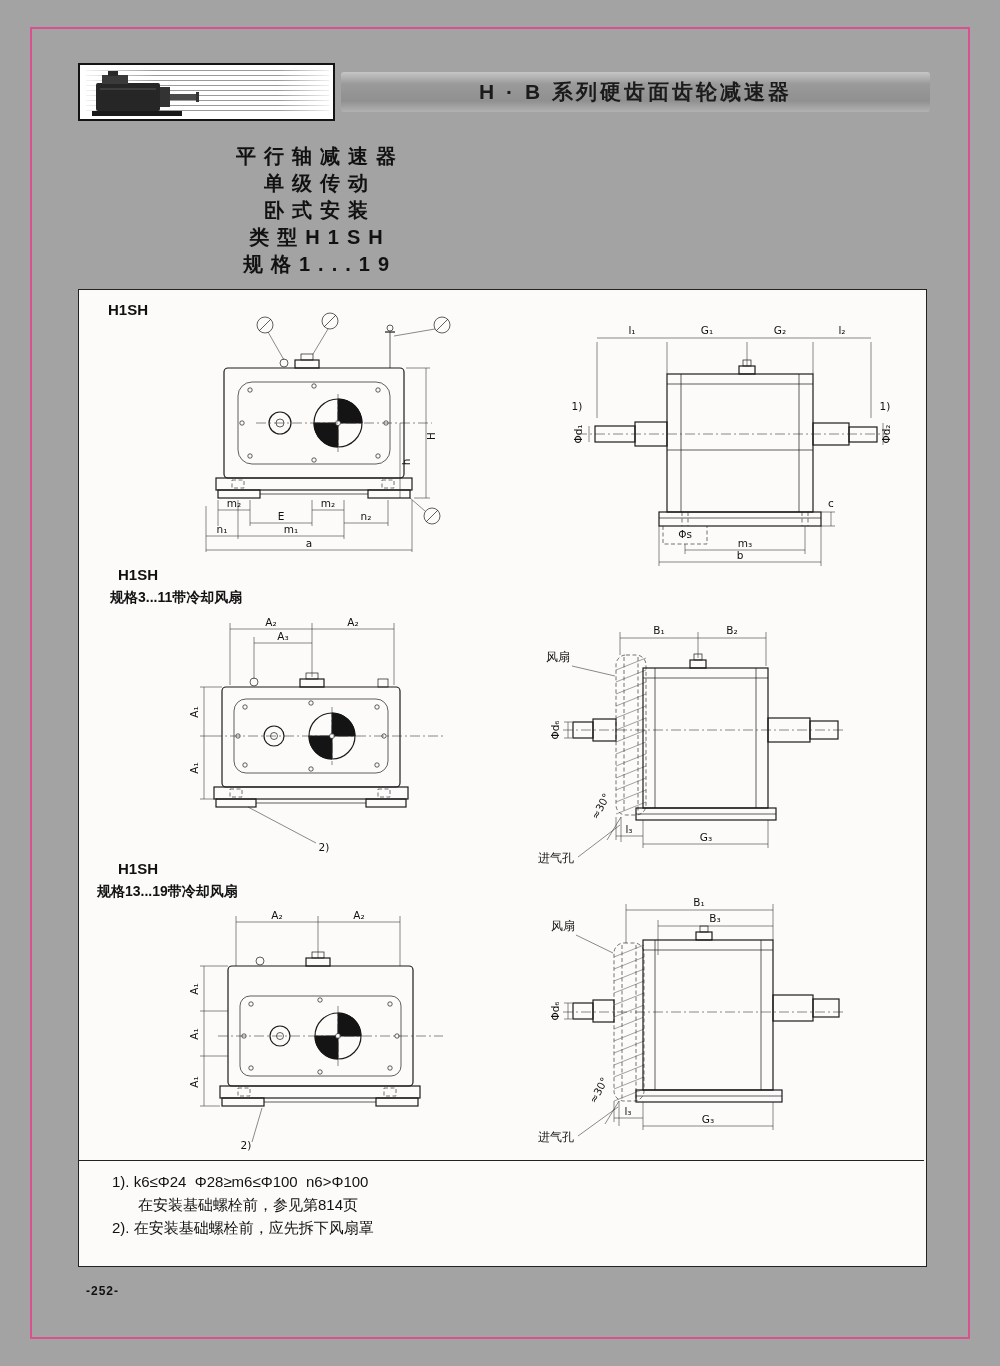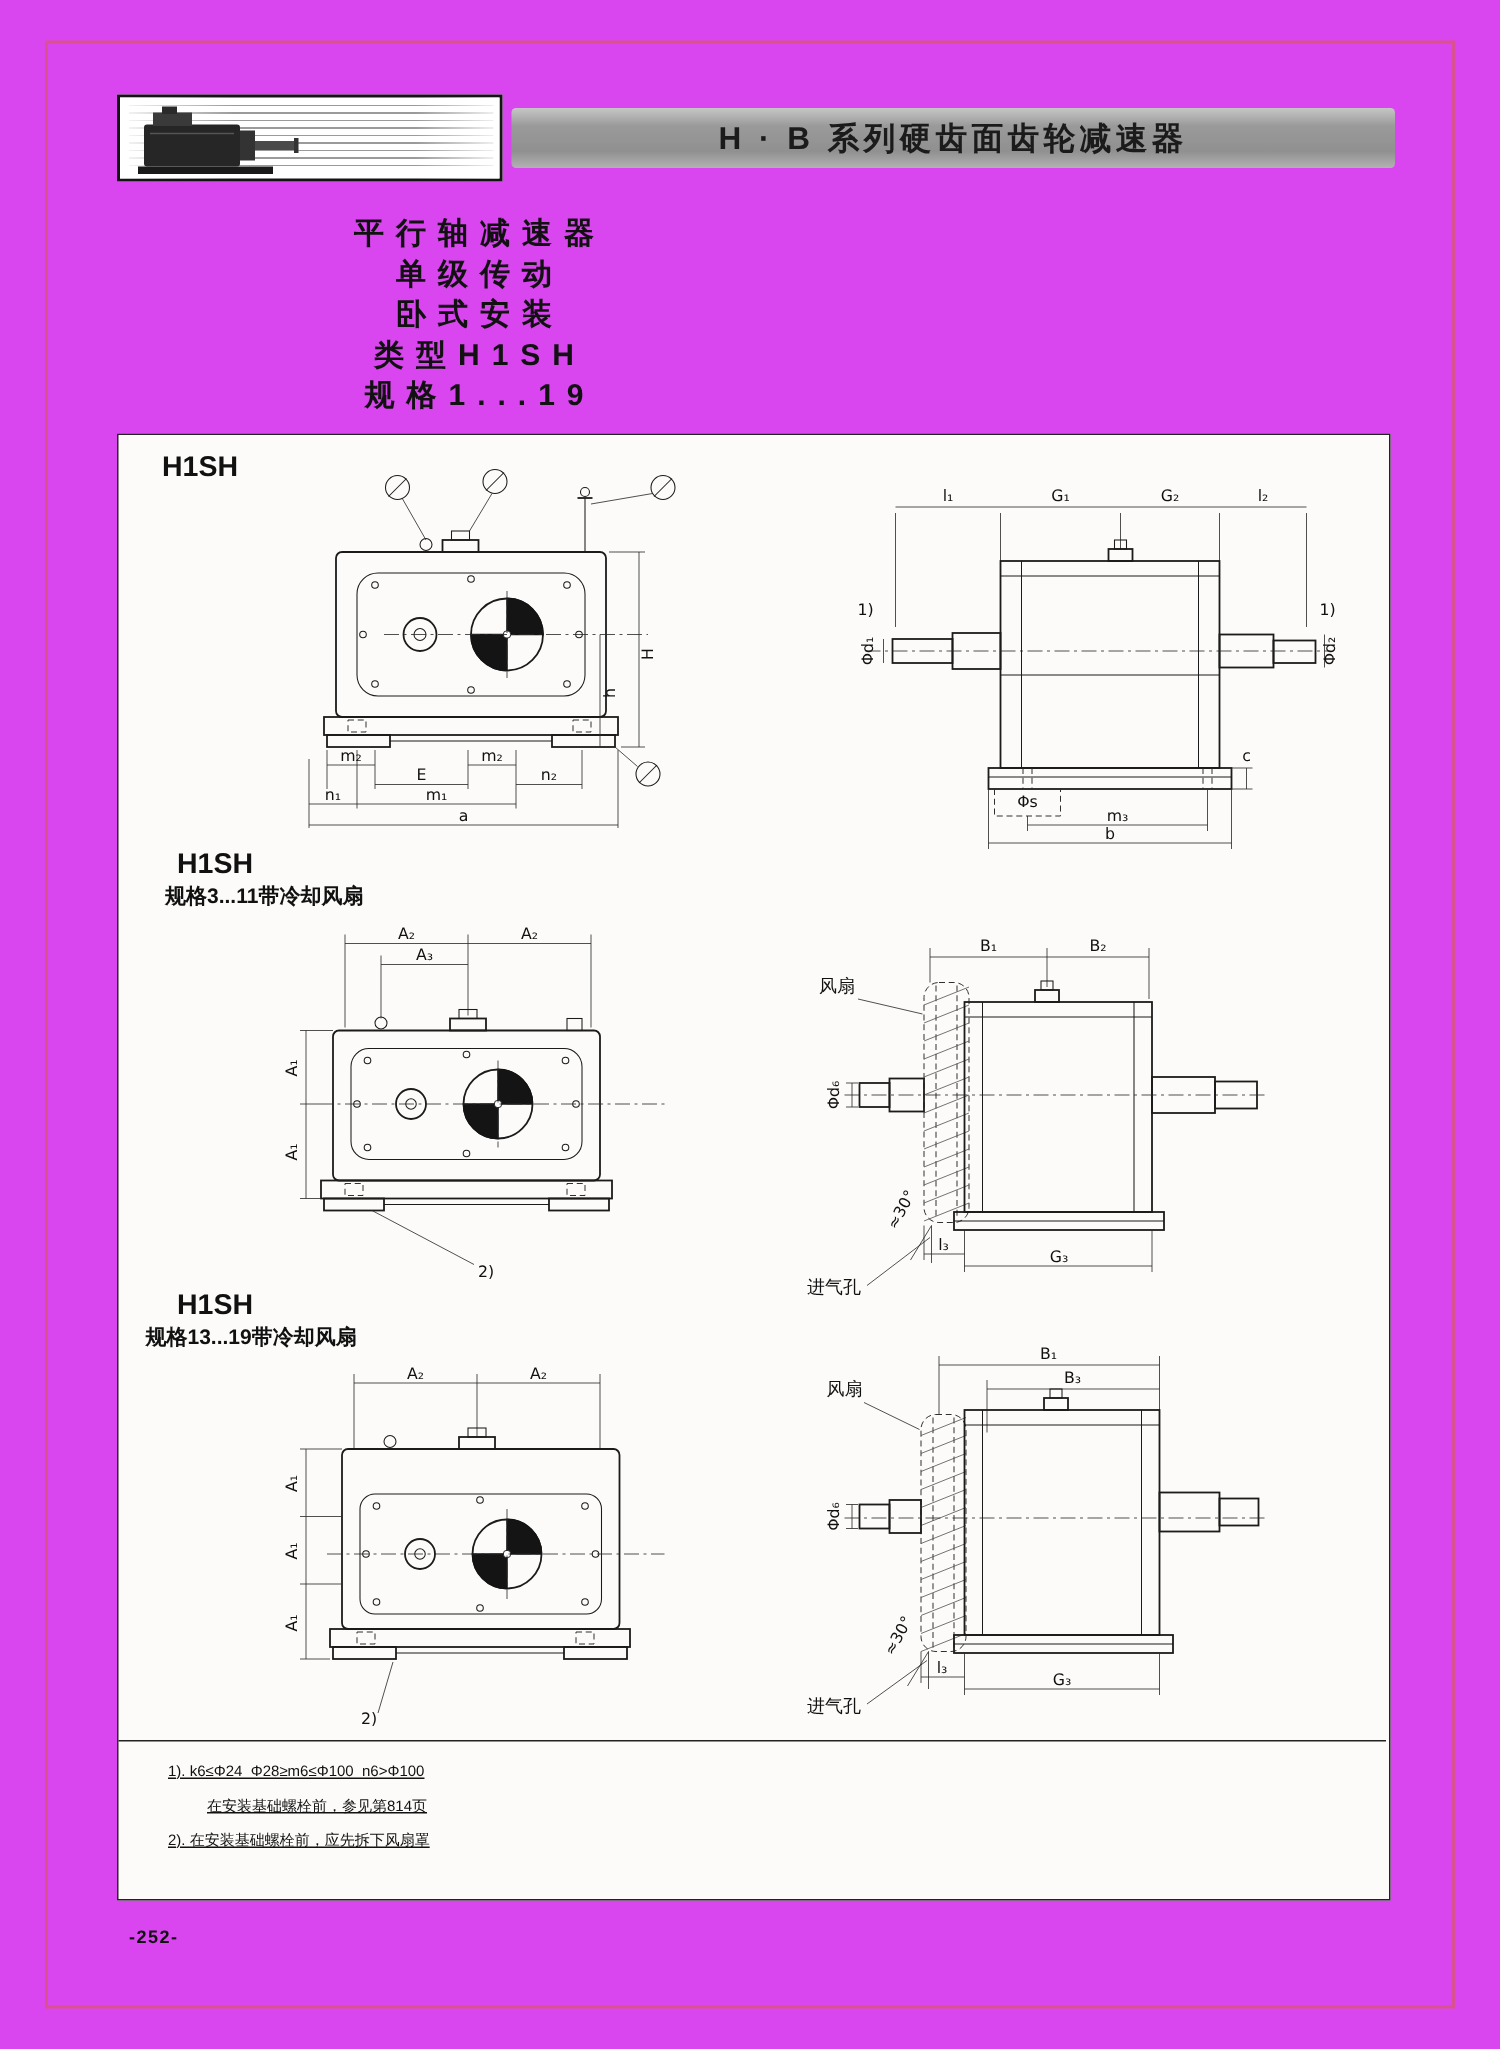"H · B 系列硬齿面齿轮减速器" .page { background: #d946ef -> #a3a3a3 }
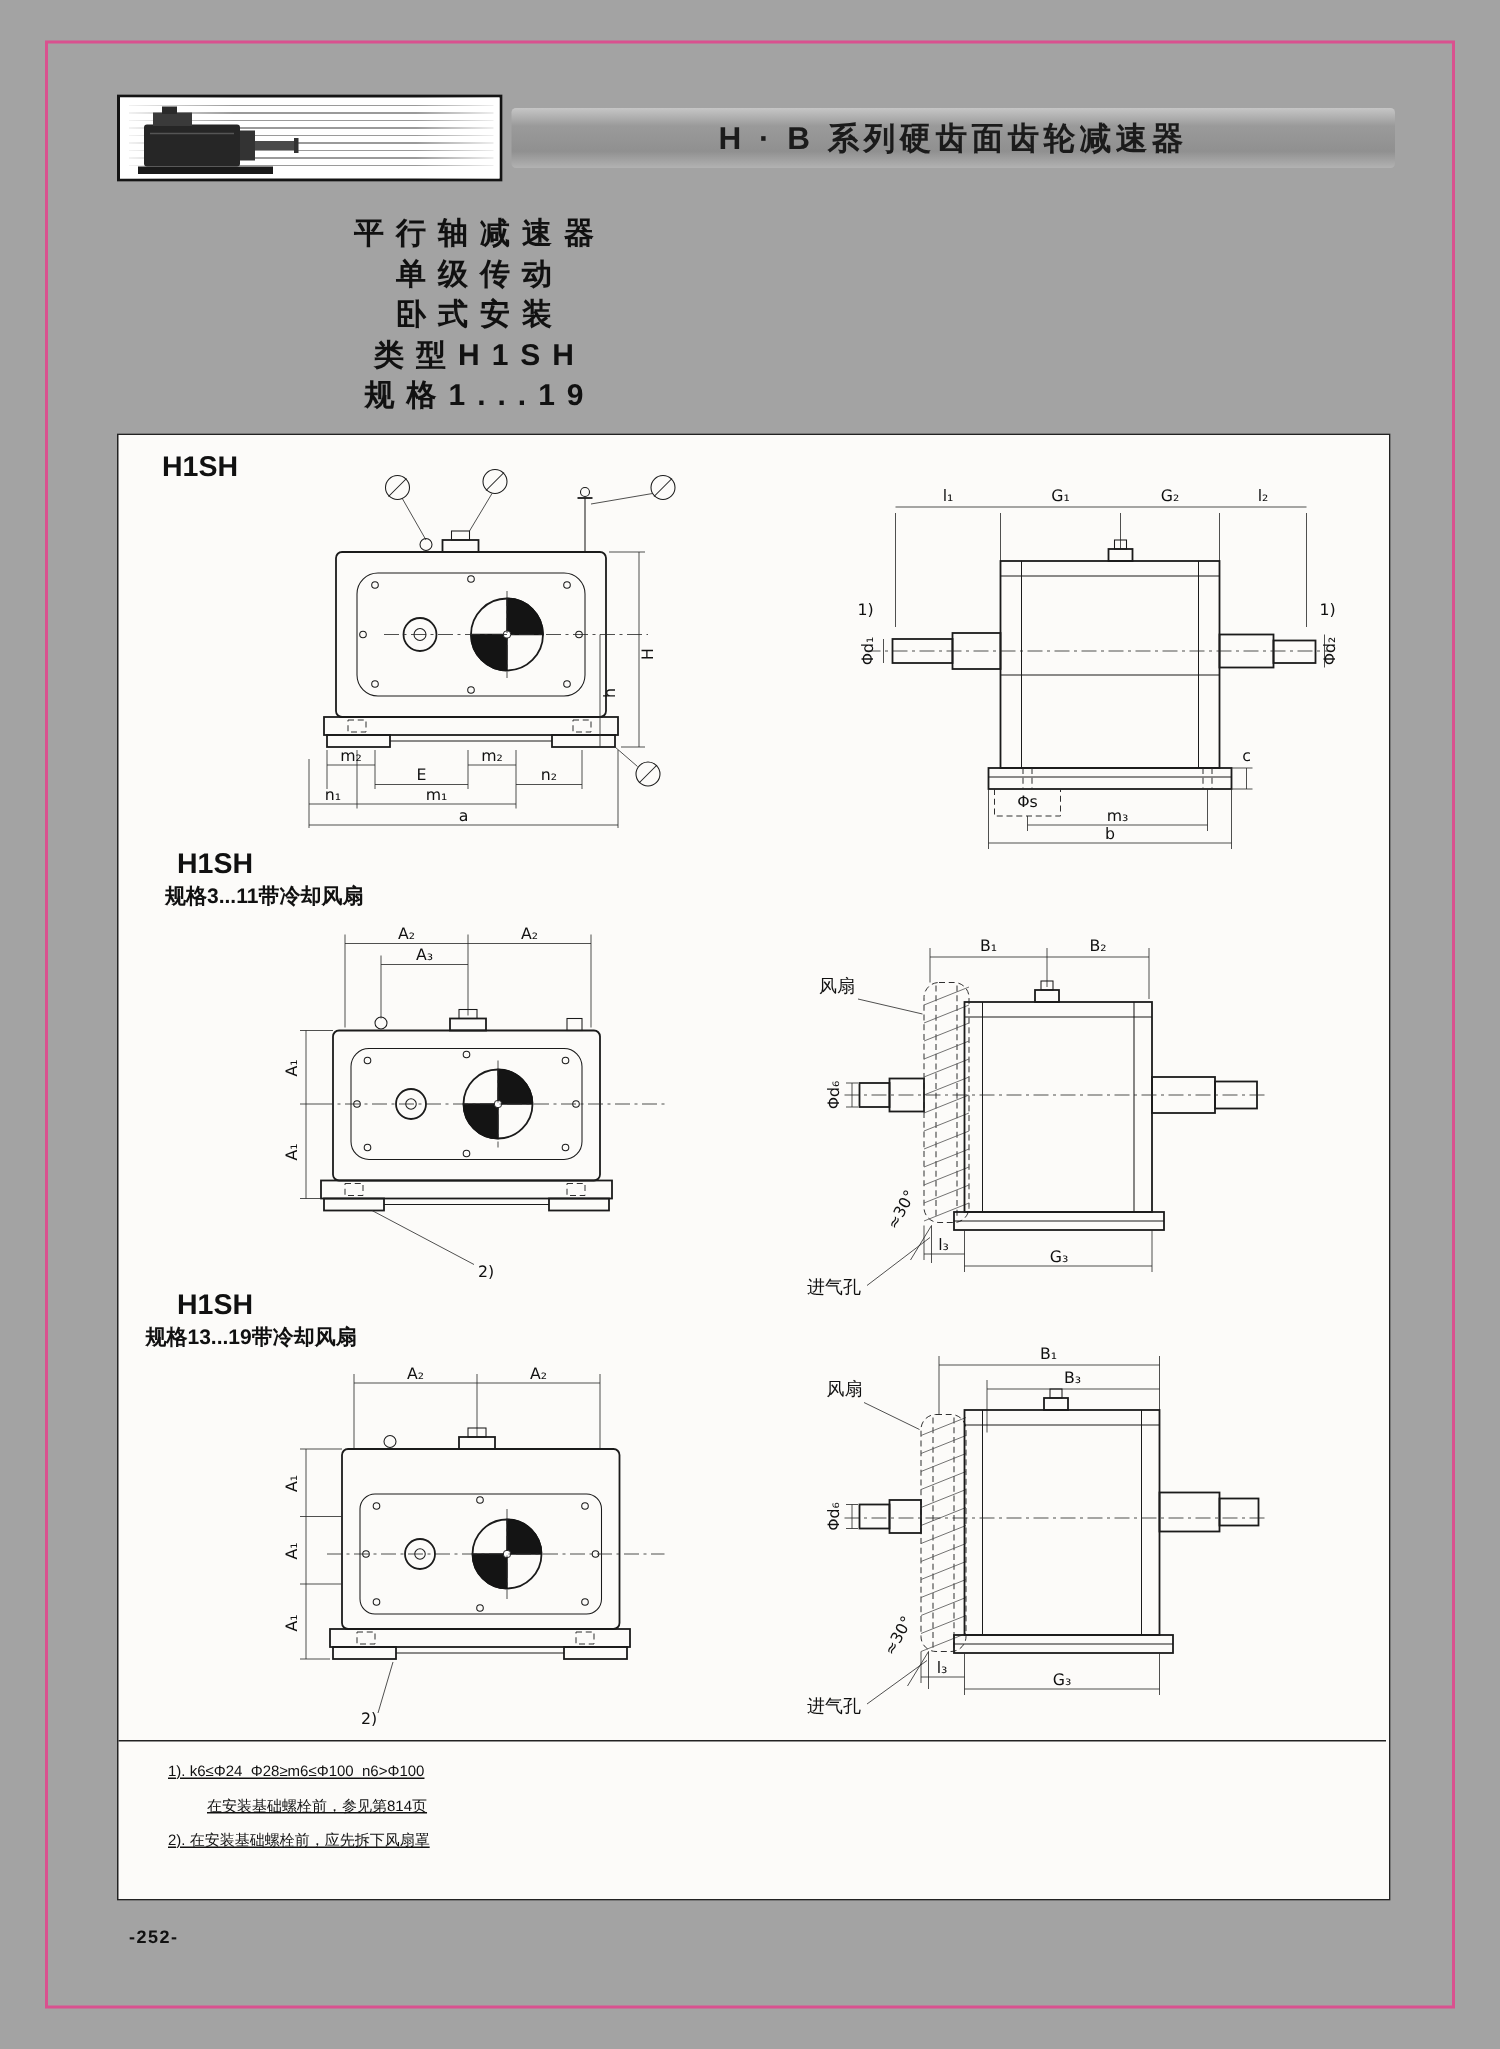"H1SH" .sec-title { font-size: 19px -> 15px }
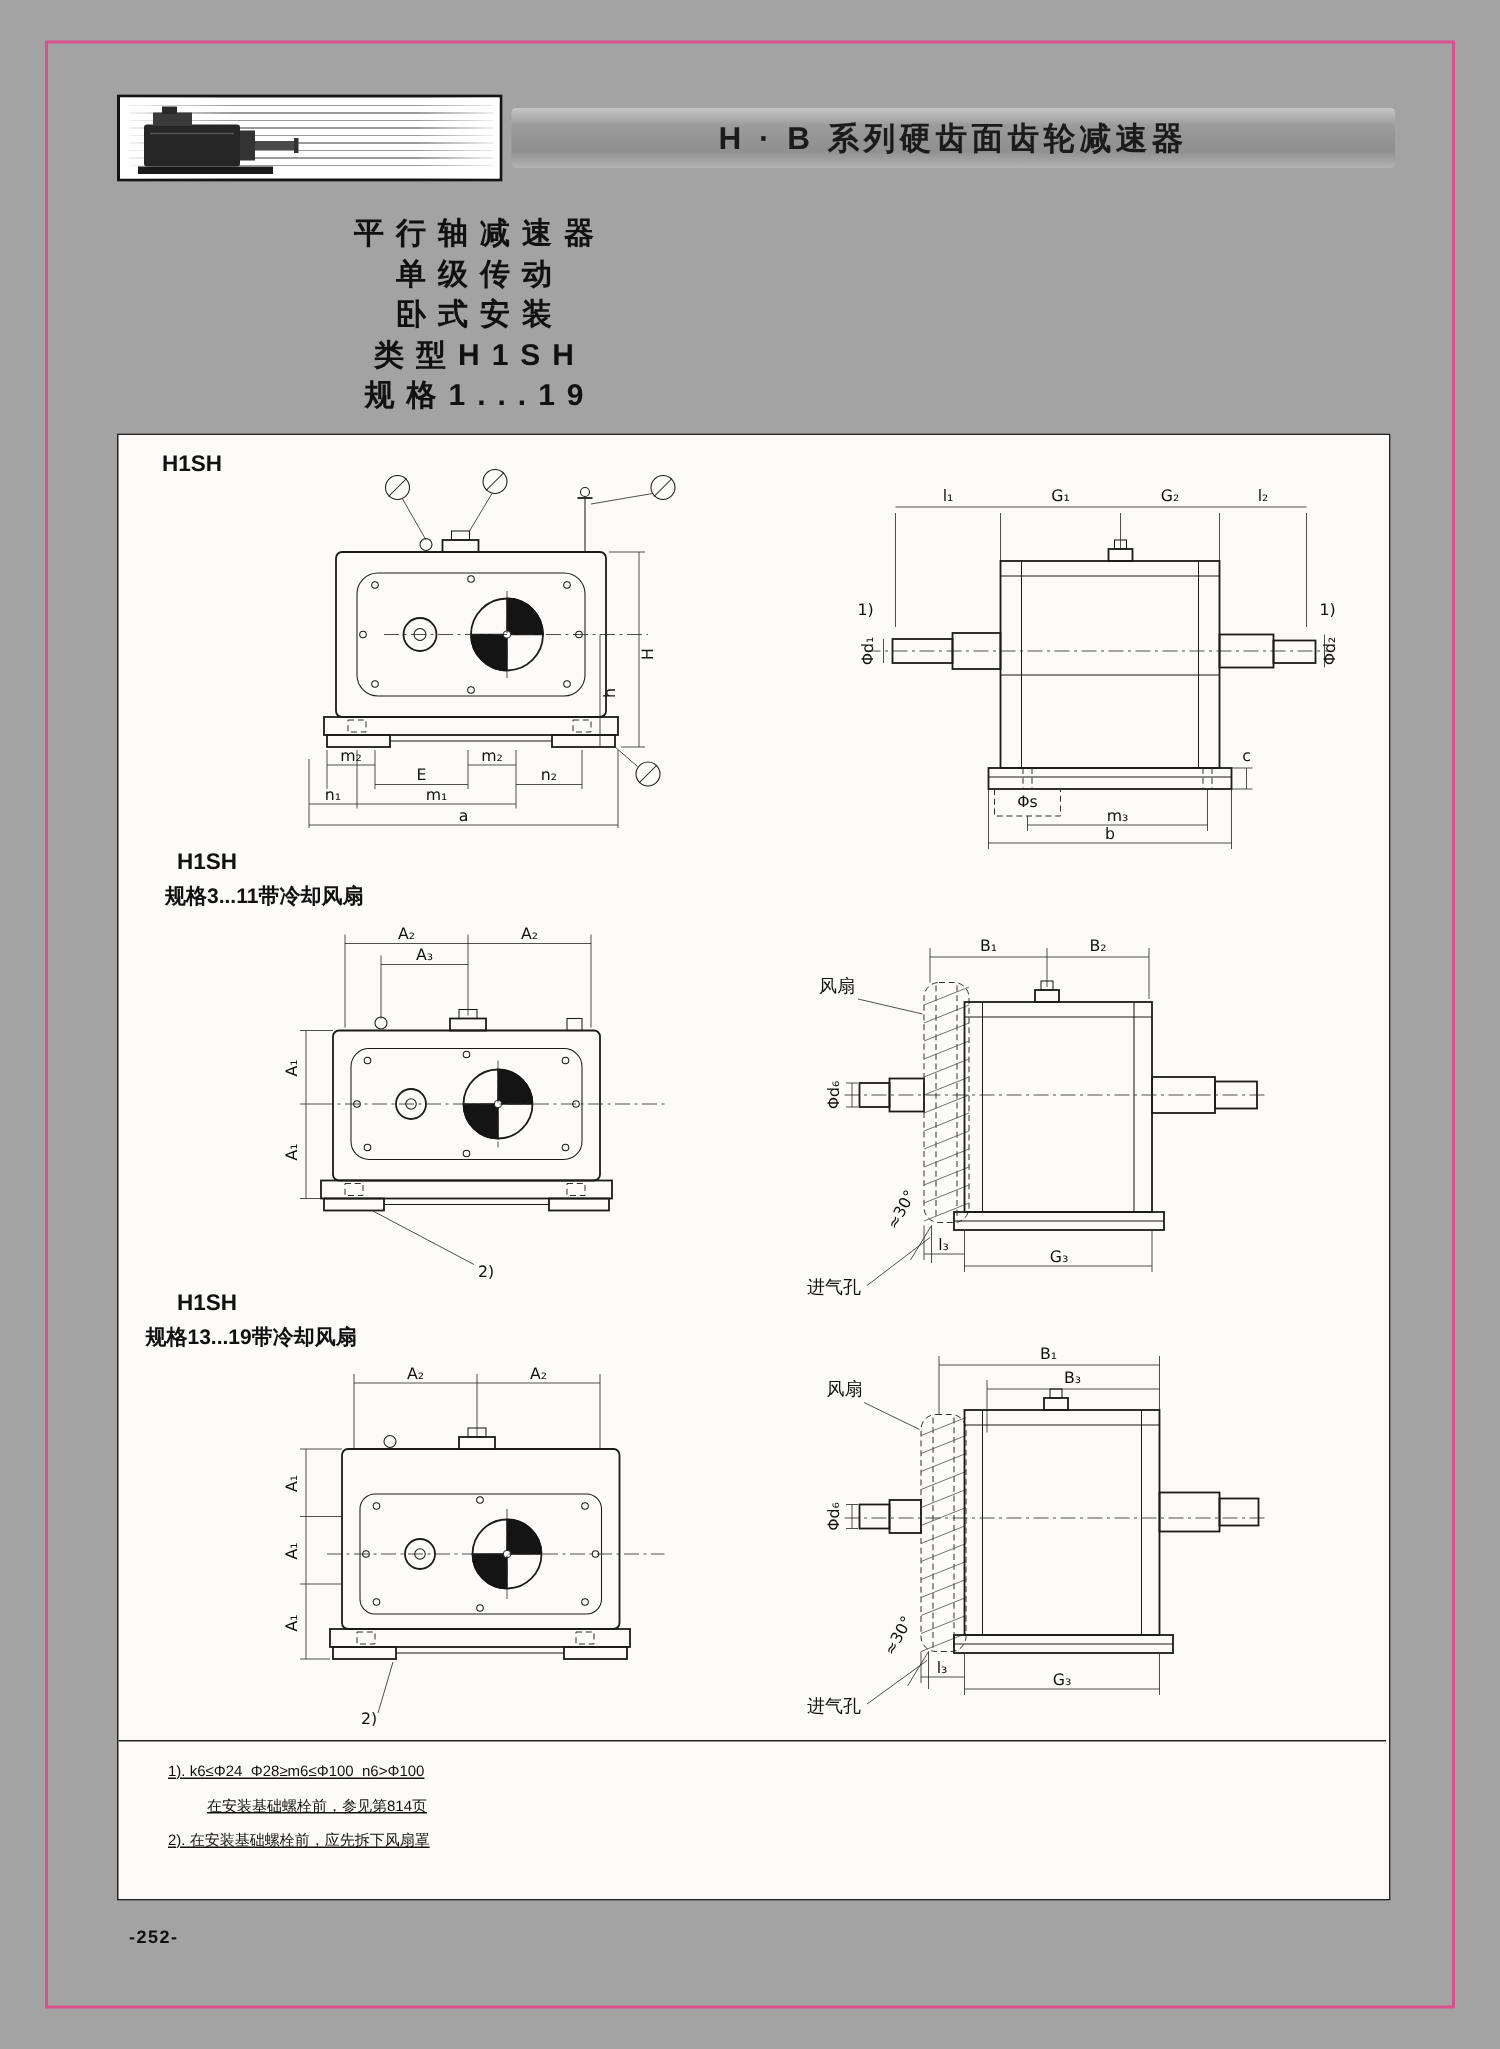"1). k6≤Φ24 Φ28≥m6≤Φ100 n6>Φ100" .footnotes div { font-size: 10px -> 15px; text-decoration: underline -> none }
